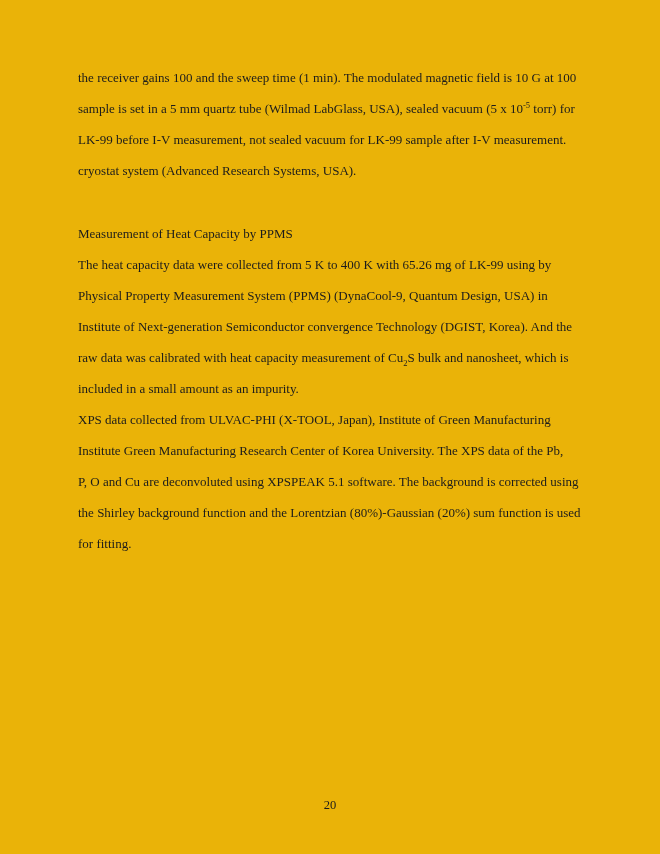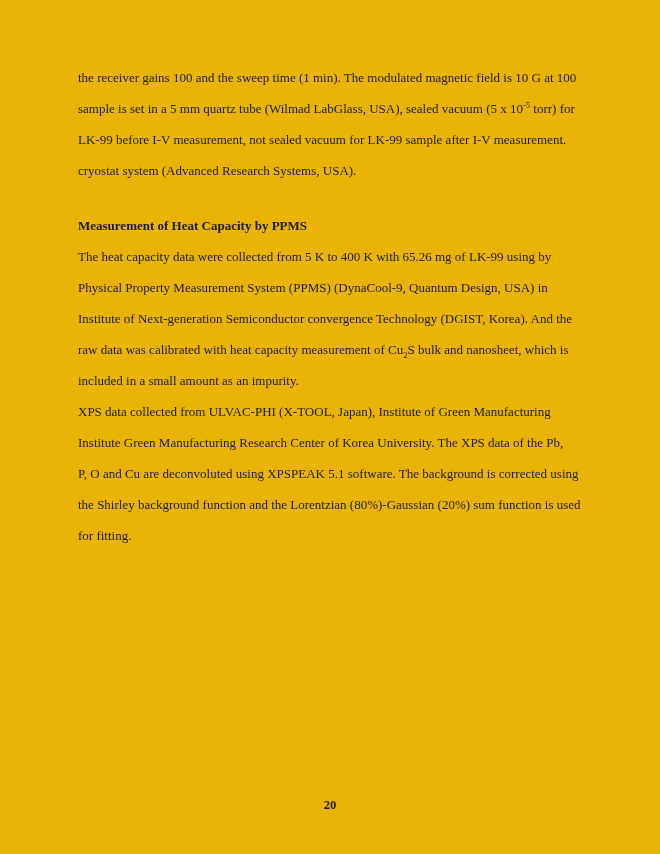"Measurement of Heat Capacity by" .heading { font-weight: bold -> normal; margin-top: 24px -> 32px }
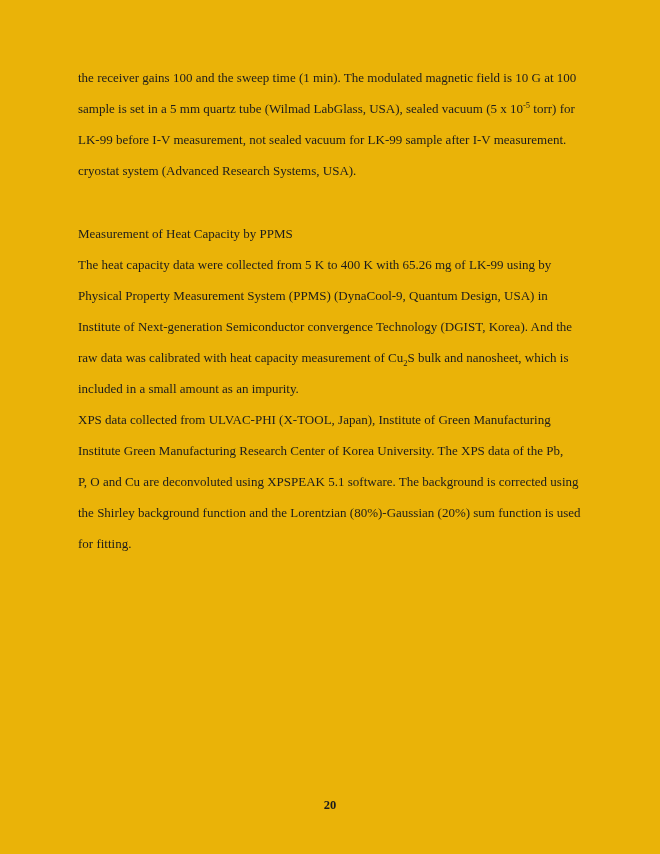"20" .page-number { font-weight: bold -> none }
